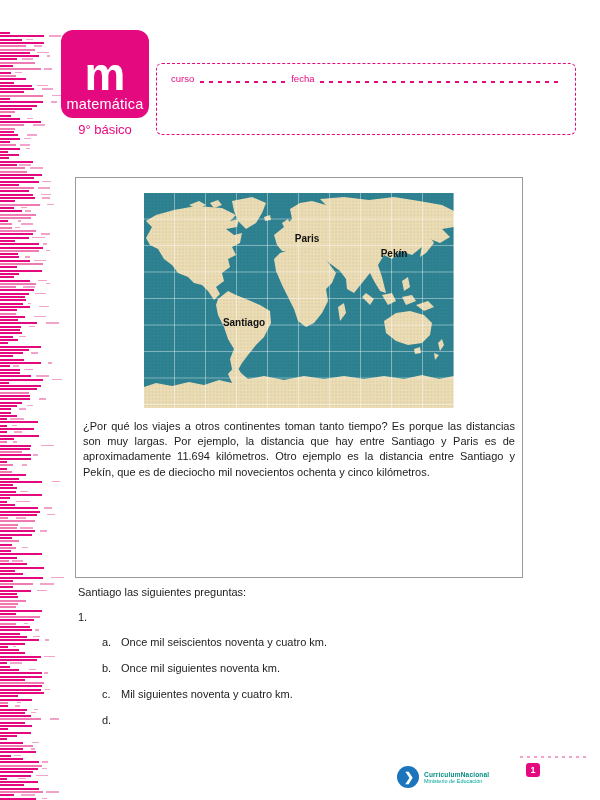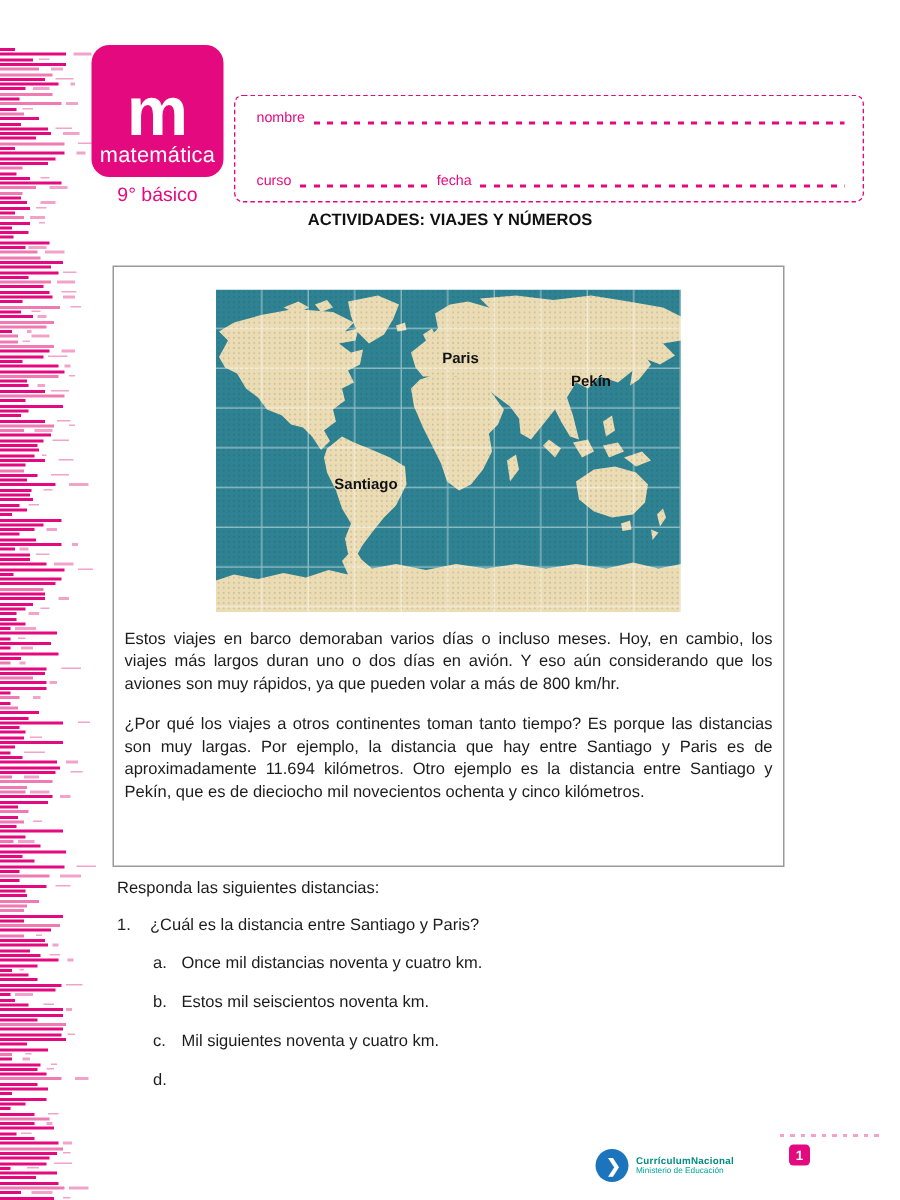"nombre" div.form-row { html: <div> <span>nombre</span> <span></span> </div> -> none }
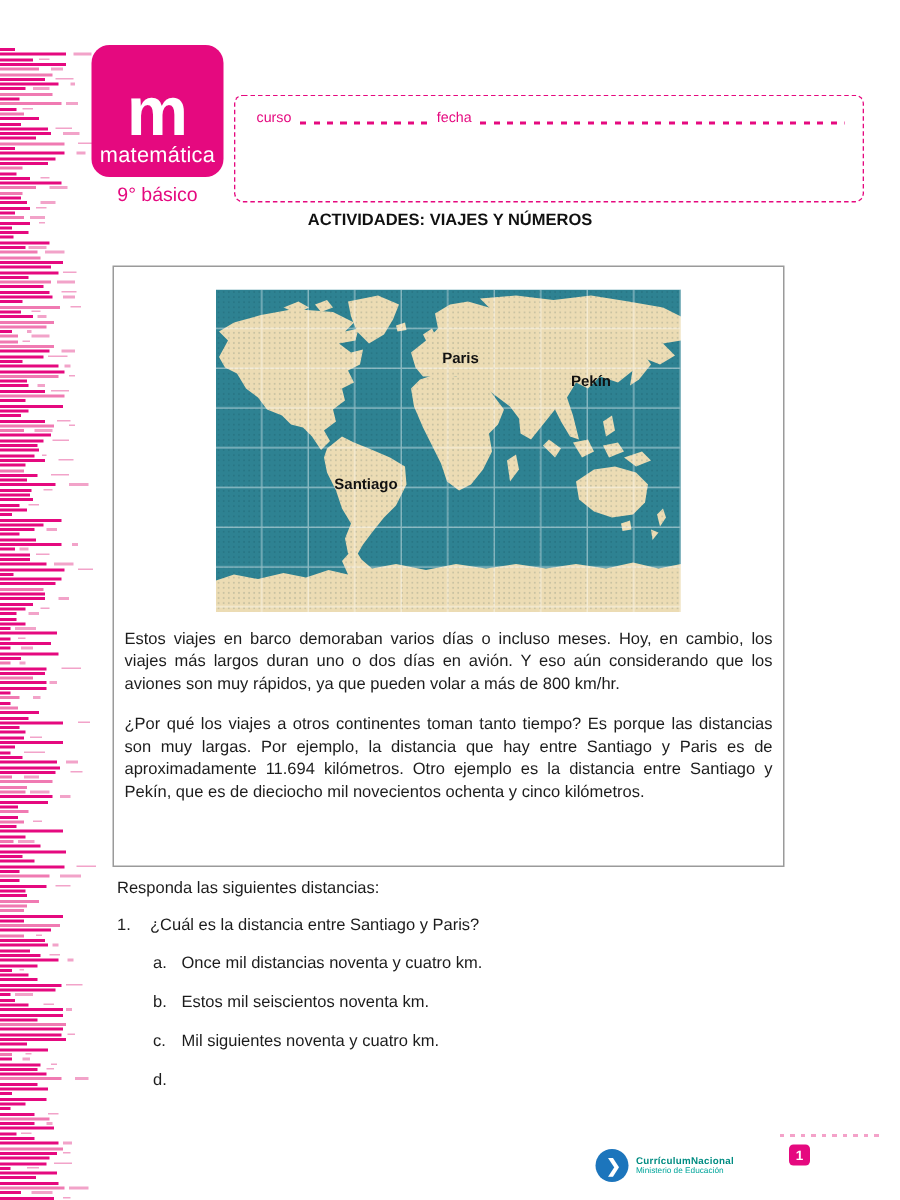"ACTIVIDADES: VIAJES Y NÚMEROS" div.doc-title { html: <div>ACTIVIDADES: VIAJES Y NÚMEROS</div> -> none }
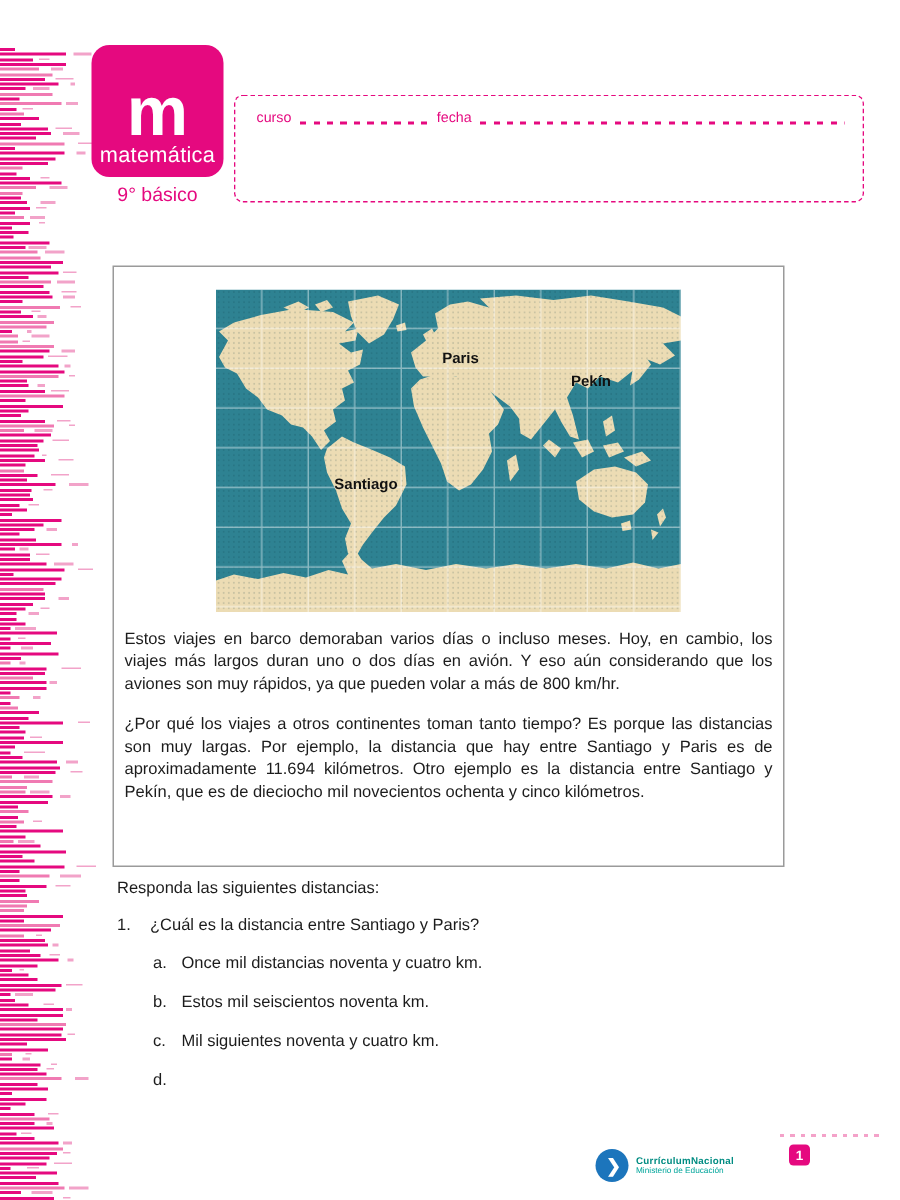"Estos viajes en barco demoraban" p { html: <p>Estos viajes en barco demoraban varios días o incluso meses. Hoy, en cambio, los viajes más largos duran uno o dos días en avión. Y eso aún considerando que los aviones son muy rápidos, ya que pueden volar a más de 800 km/hr.</p> -> none }
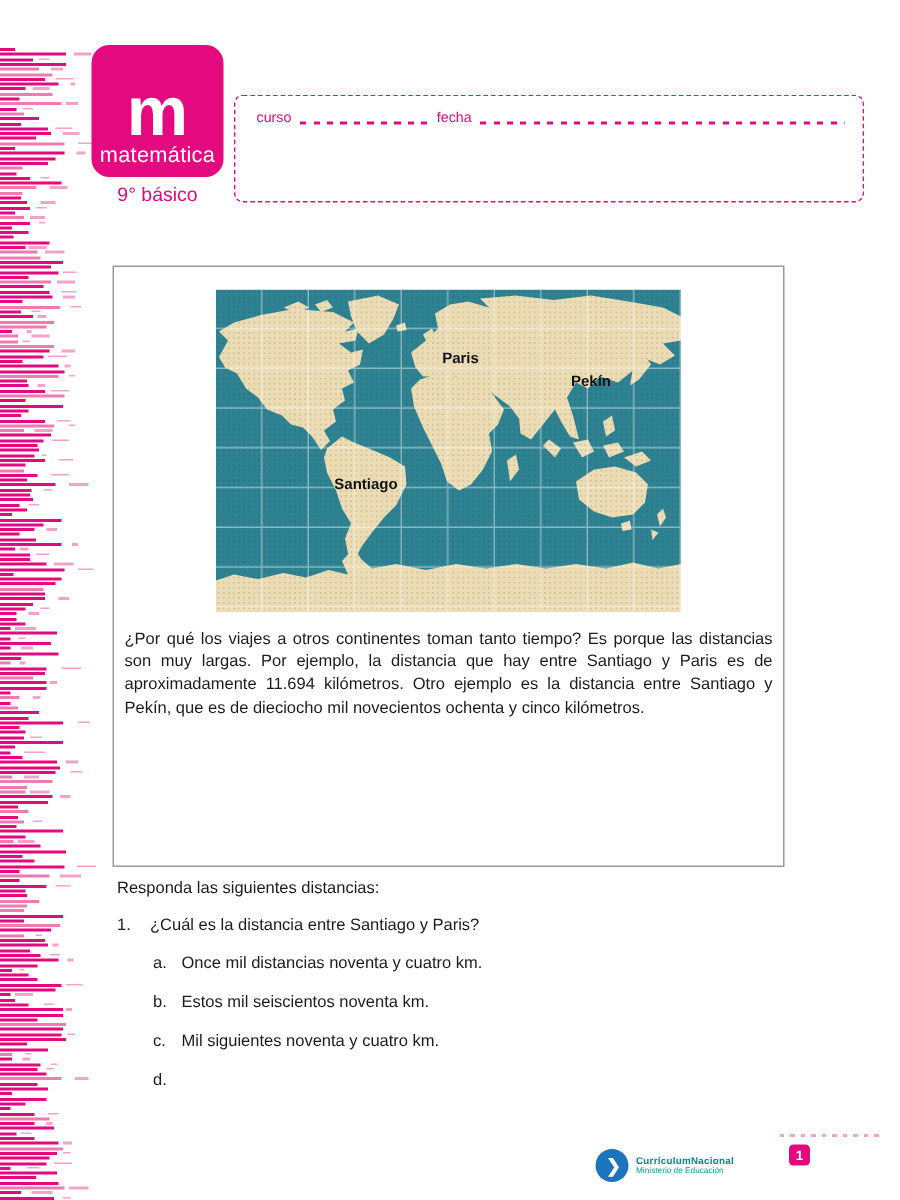"Responda las siguientes distancias:" div.q-intro { text: Responda las siguientes distancias -> Santiago las siguientes preguntas }
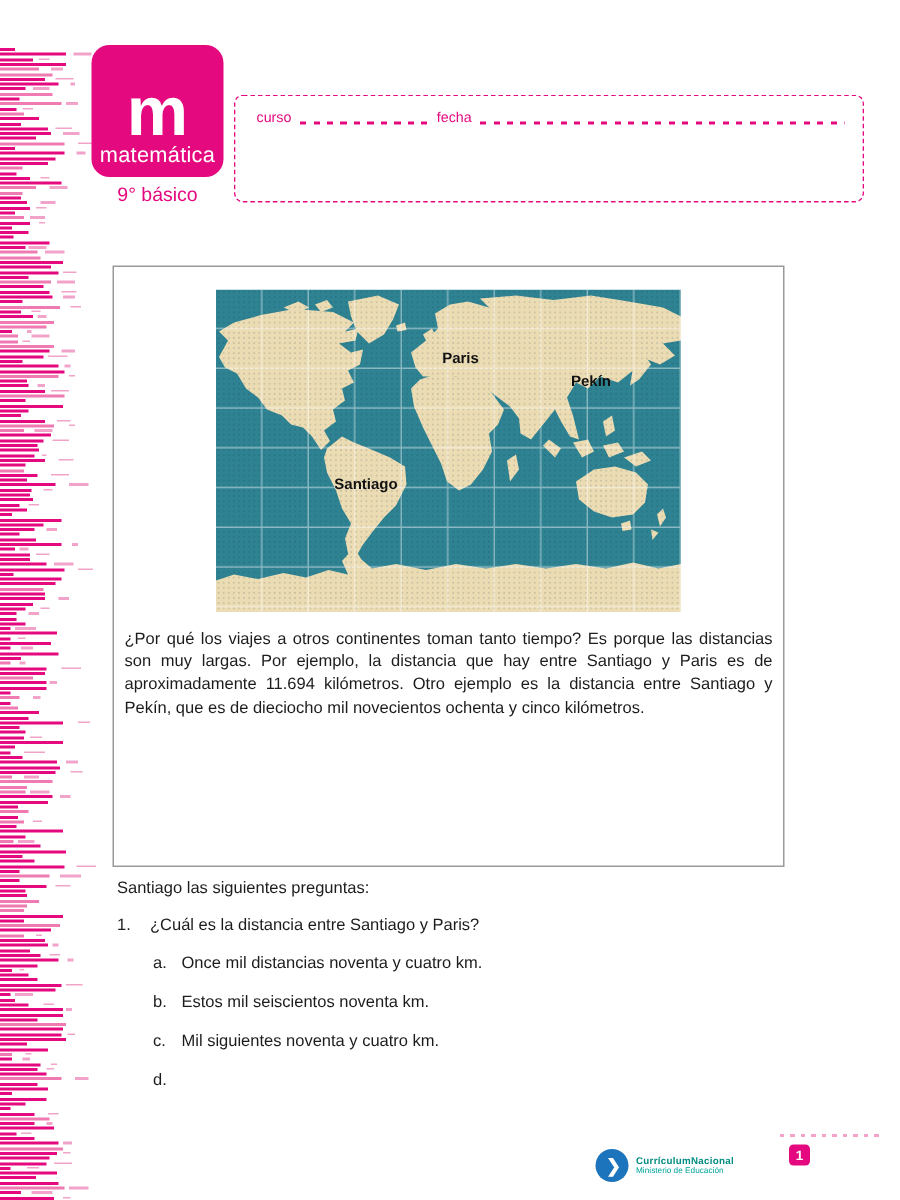"¿Cuál es la distancia entre" span { html: <span>¿Cuál es la distancia entre Santiago y Paris?</span> -> none }
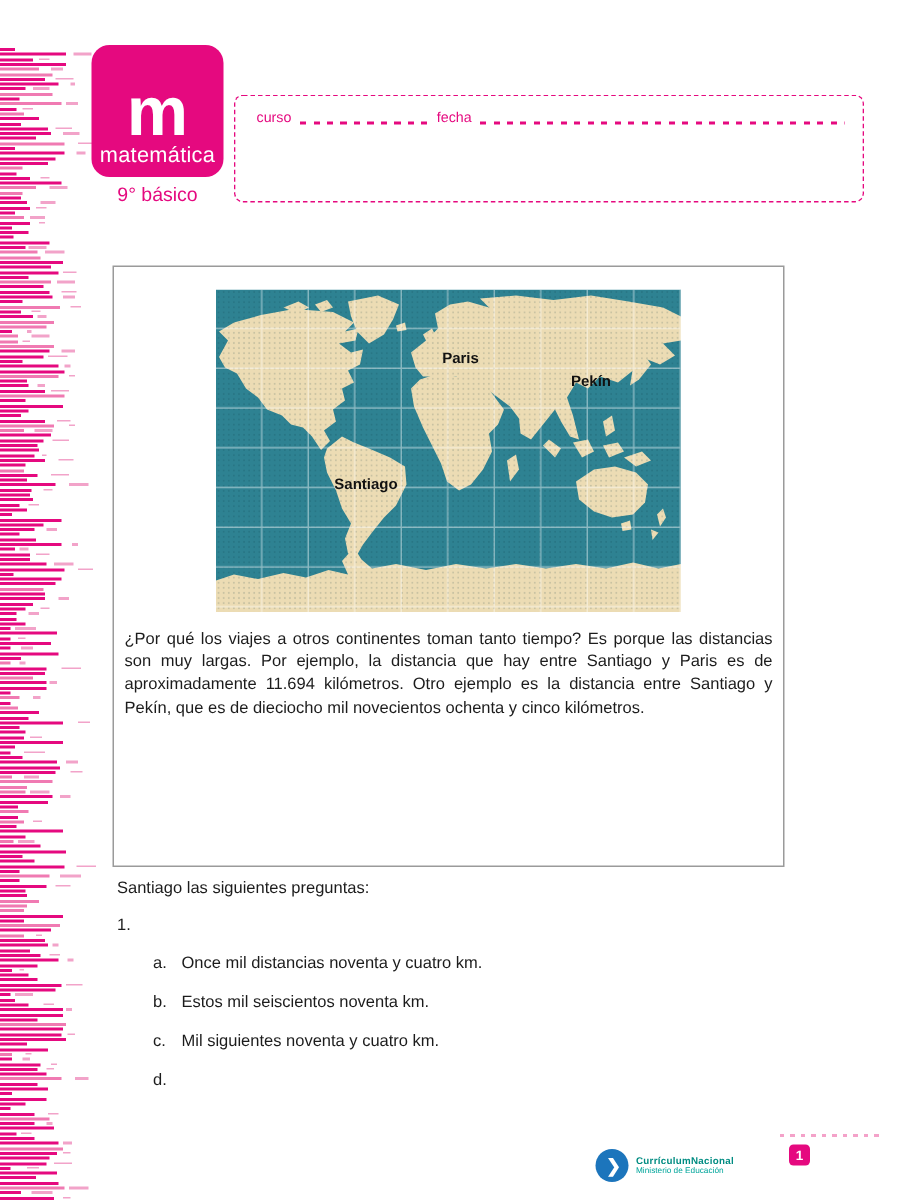"Once mil distancias noventa y" span { text: distancias -> seiscientos }
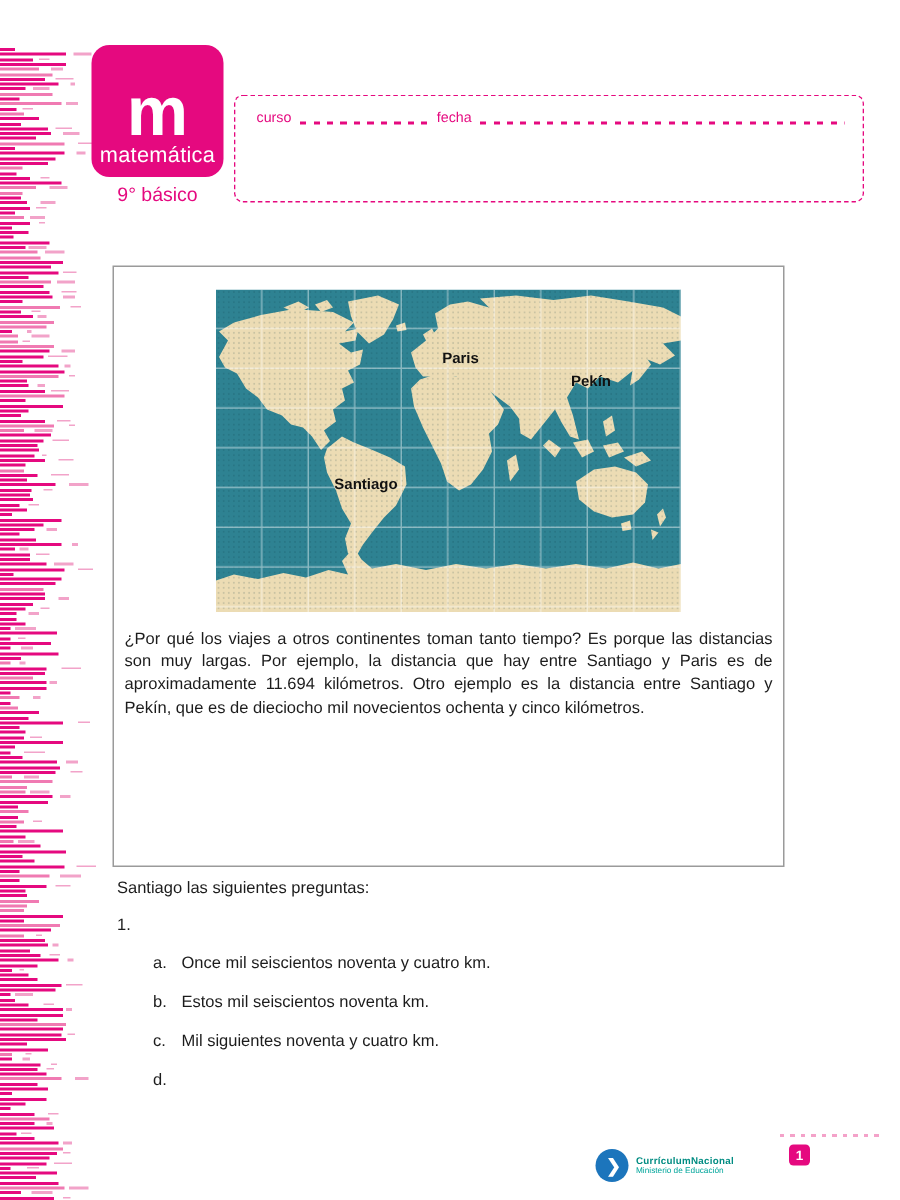"Estos mil seiscientos noventa km." span { text: Estos mil seiscientos -> Once mil siguientes }
